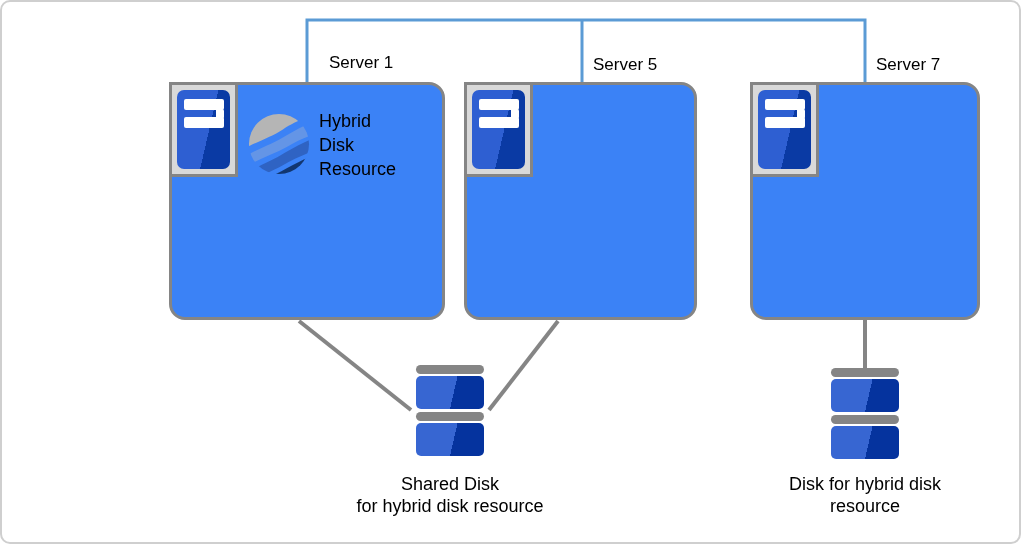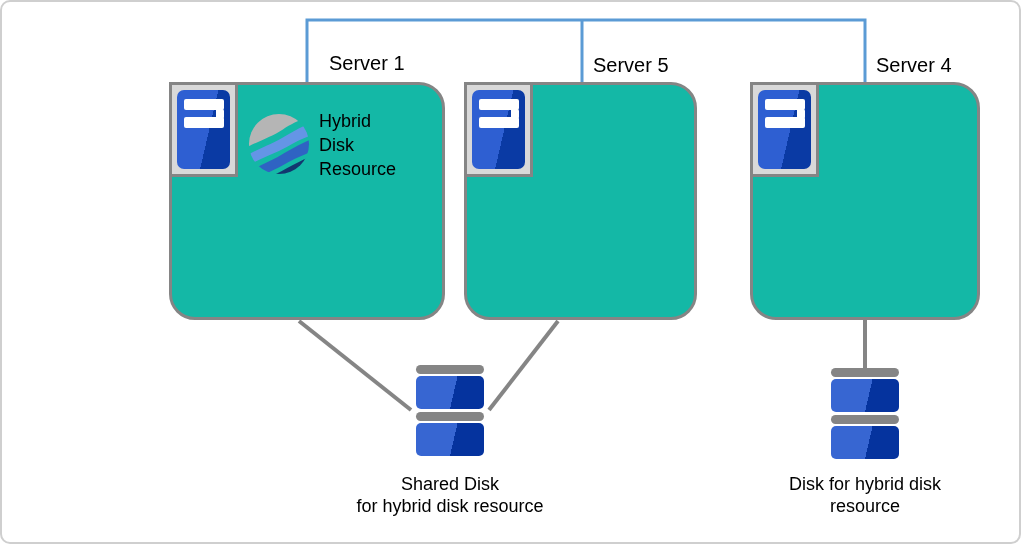"Server 1" .server-label { font-size: 20px -> 17px }
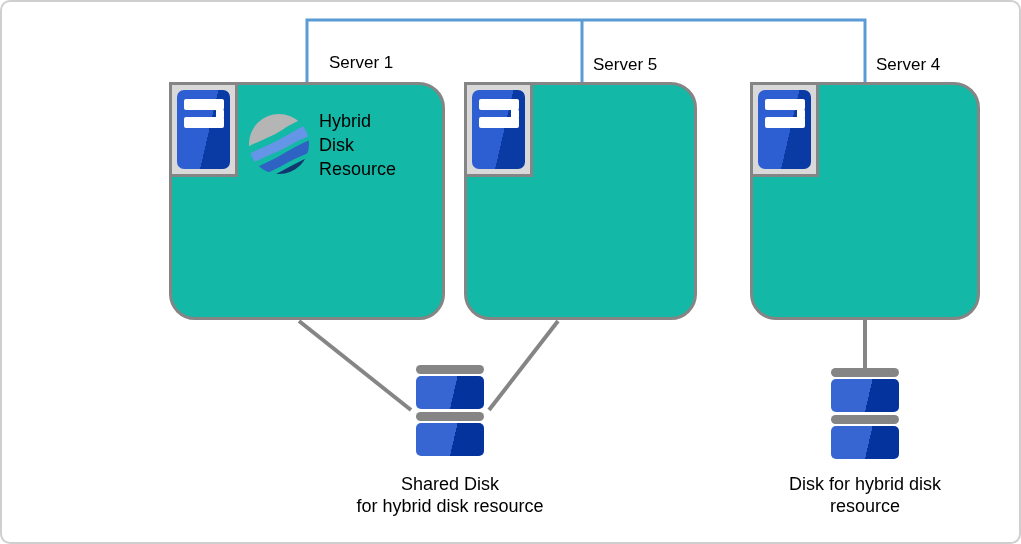"Server 4" div.server-label { text: 4 -> 7 }
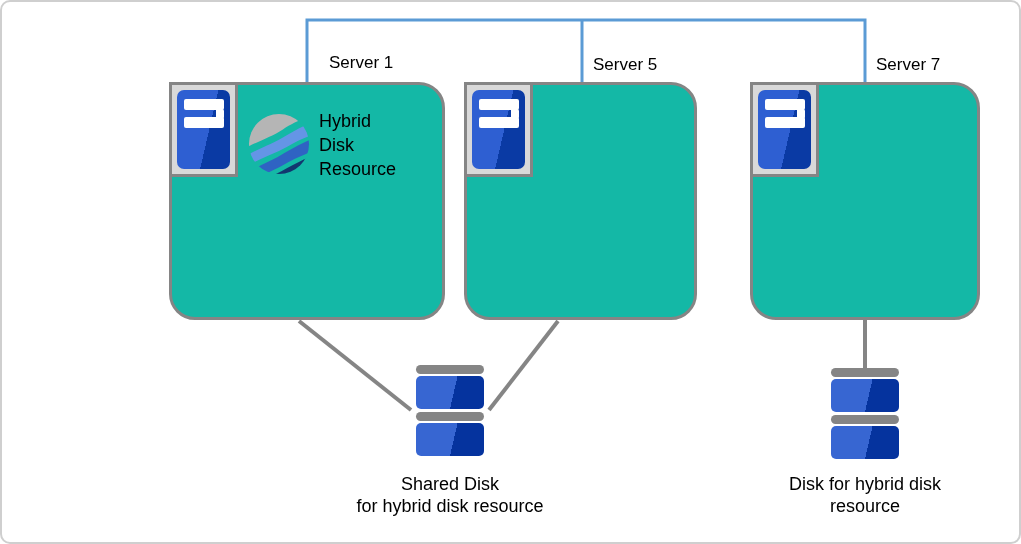"Hybrid" .server-box { background: #14b8a6 -> #3b82f6; border-radius: 26px -> 16px }
